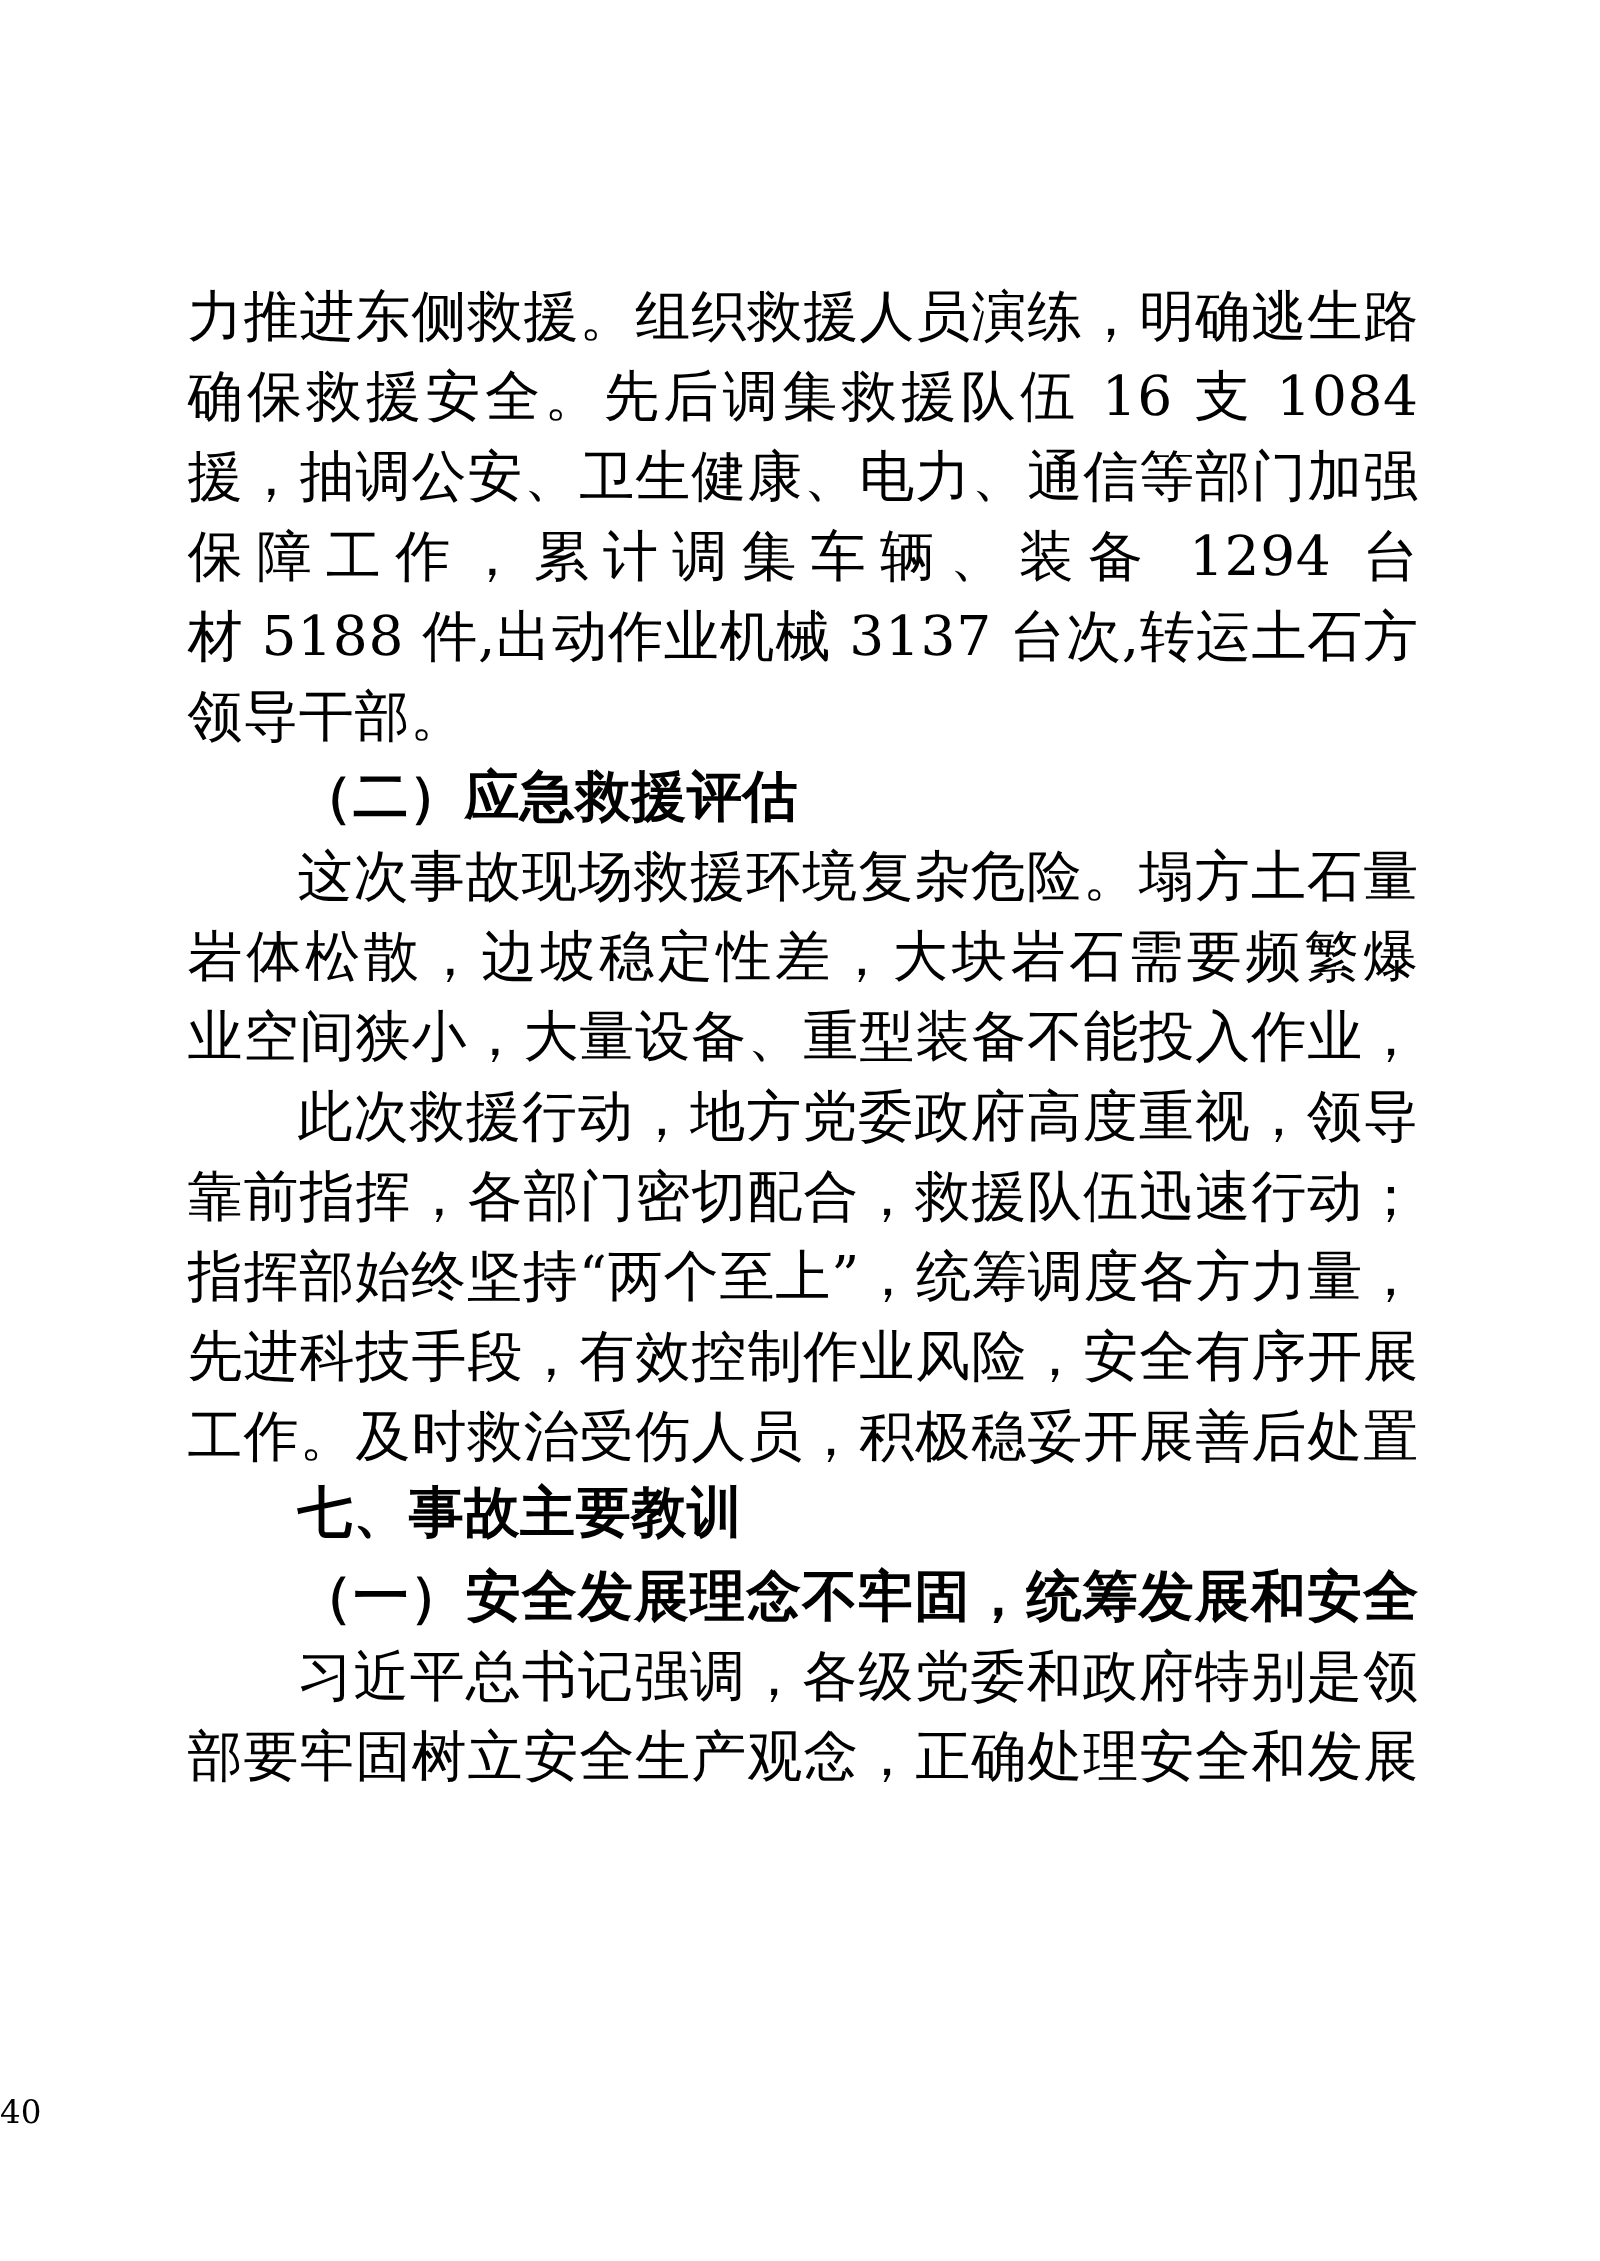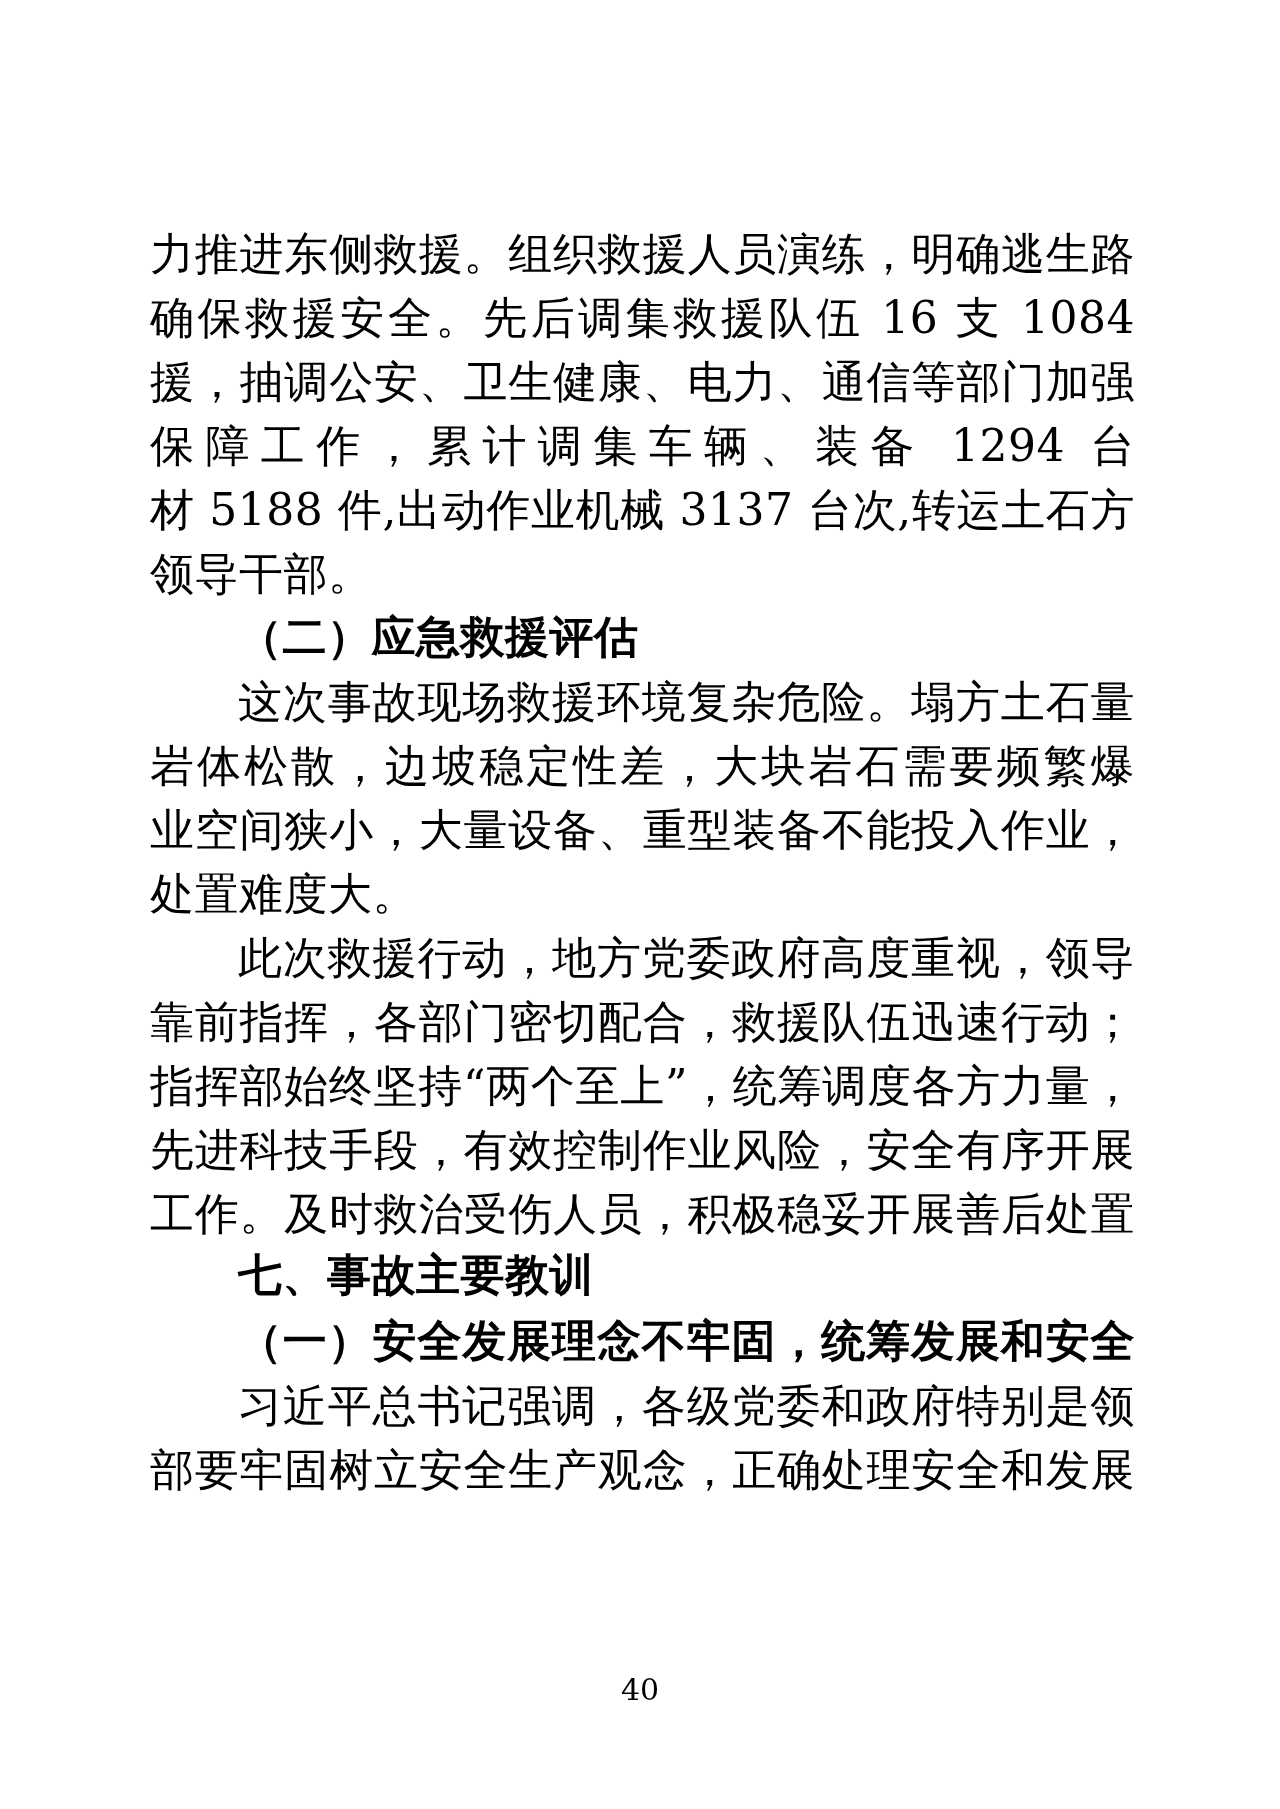"（二）应急救援评估" .kai { font-family: Liberation Serif, serif -> Liberation Sans, sans-serif }
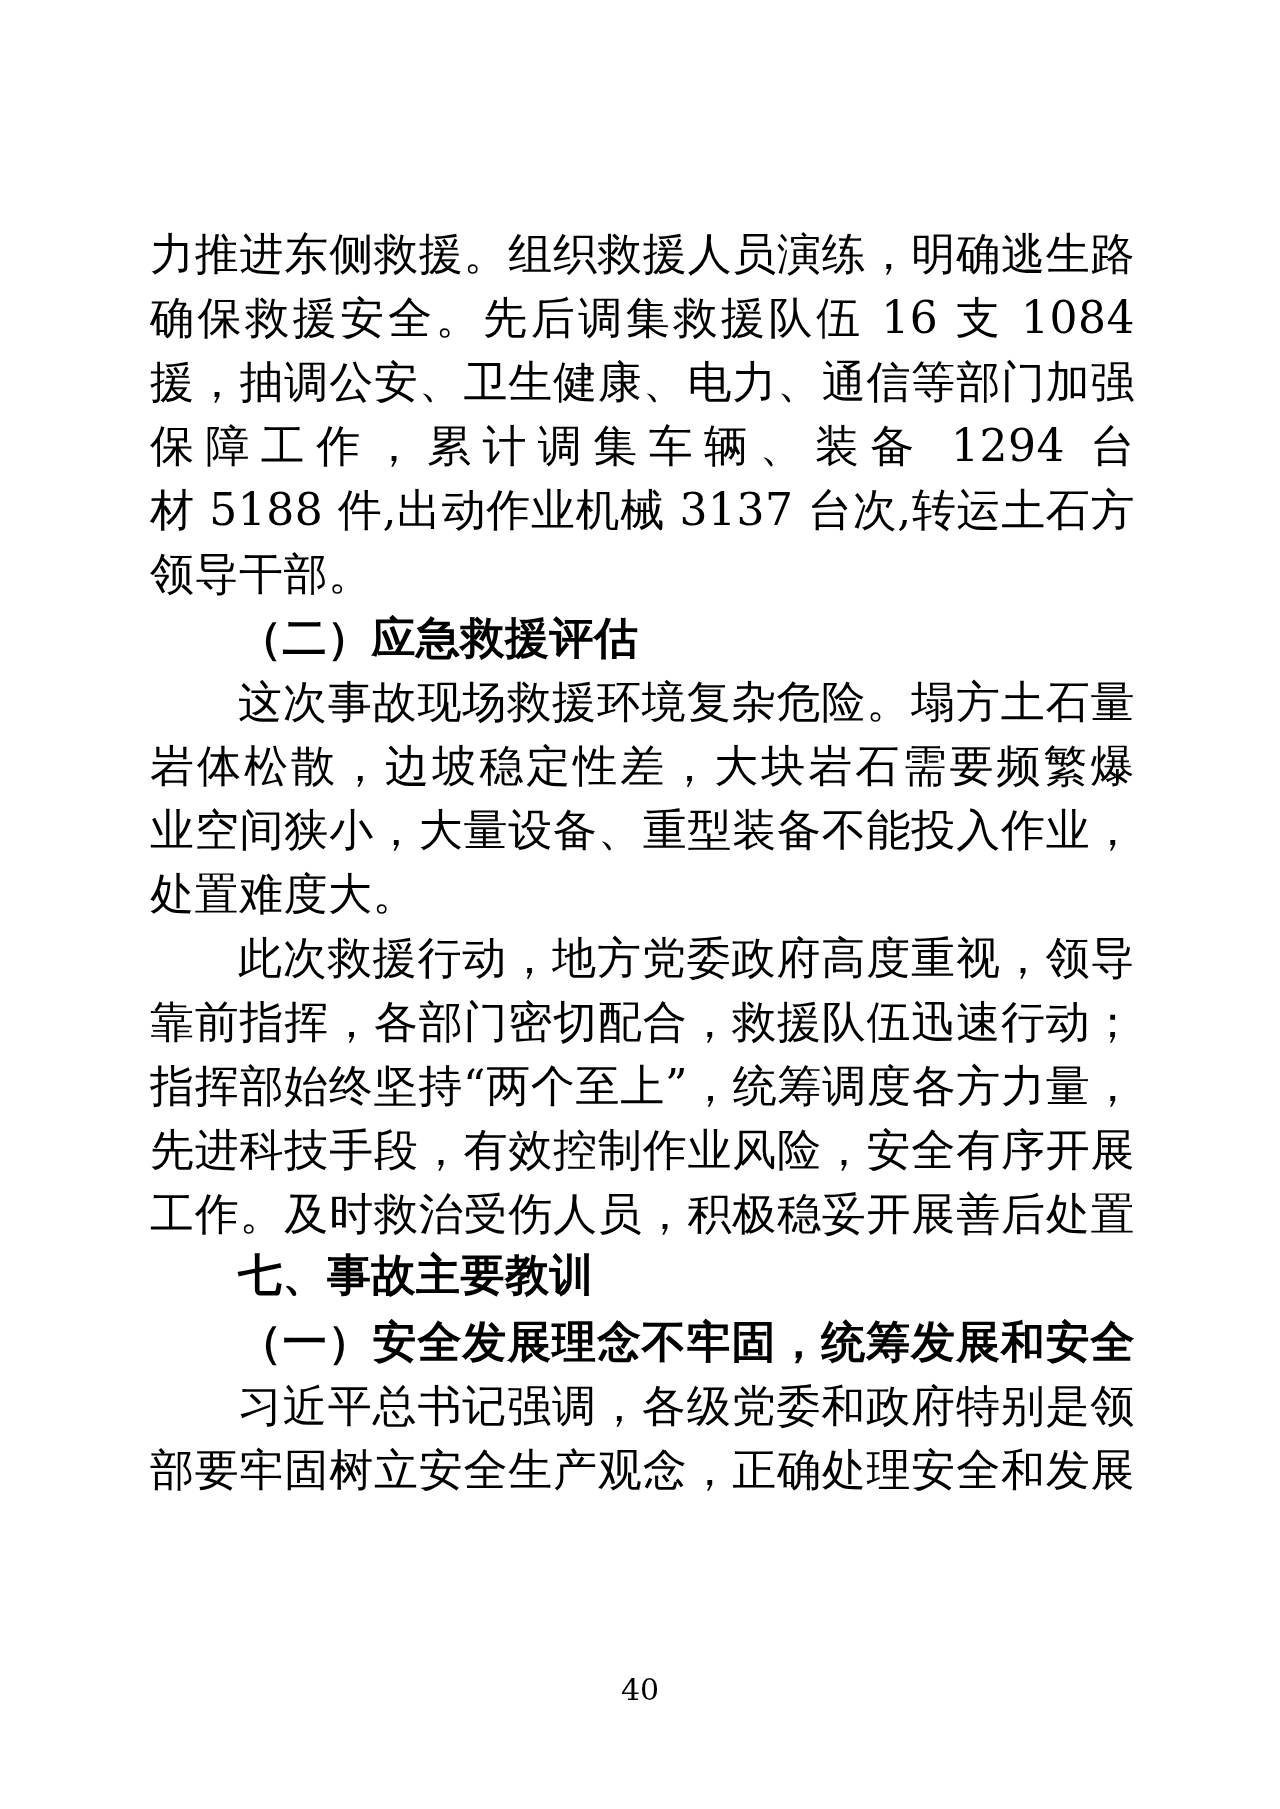"处置难度大。" div.line { html: <div>处置难度大。</div> -> none }
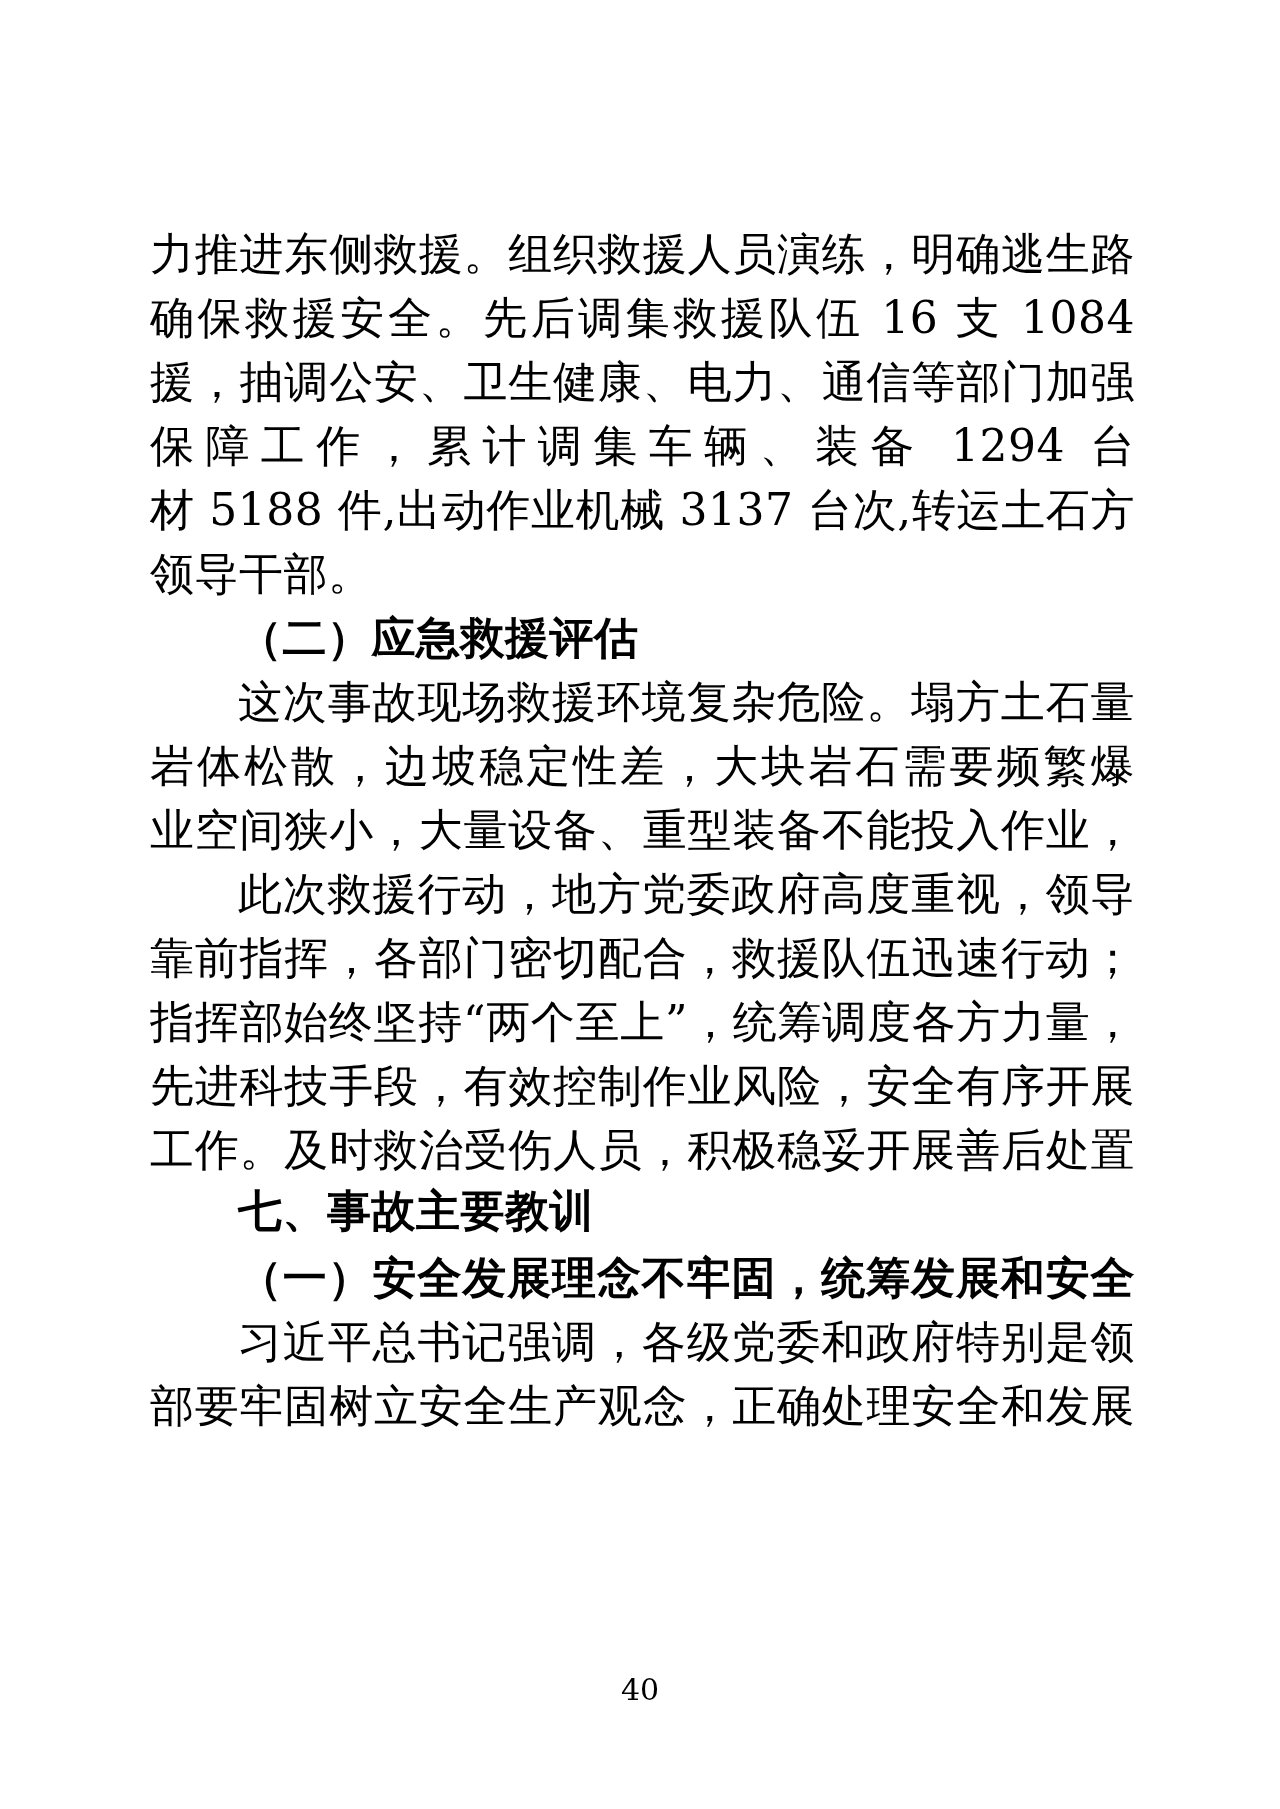"40" .page-number { font-size: 30px -> 26px; text-align: center -> none }
